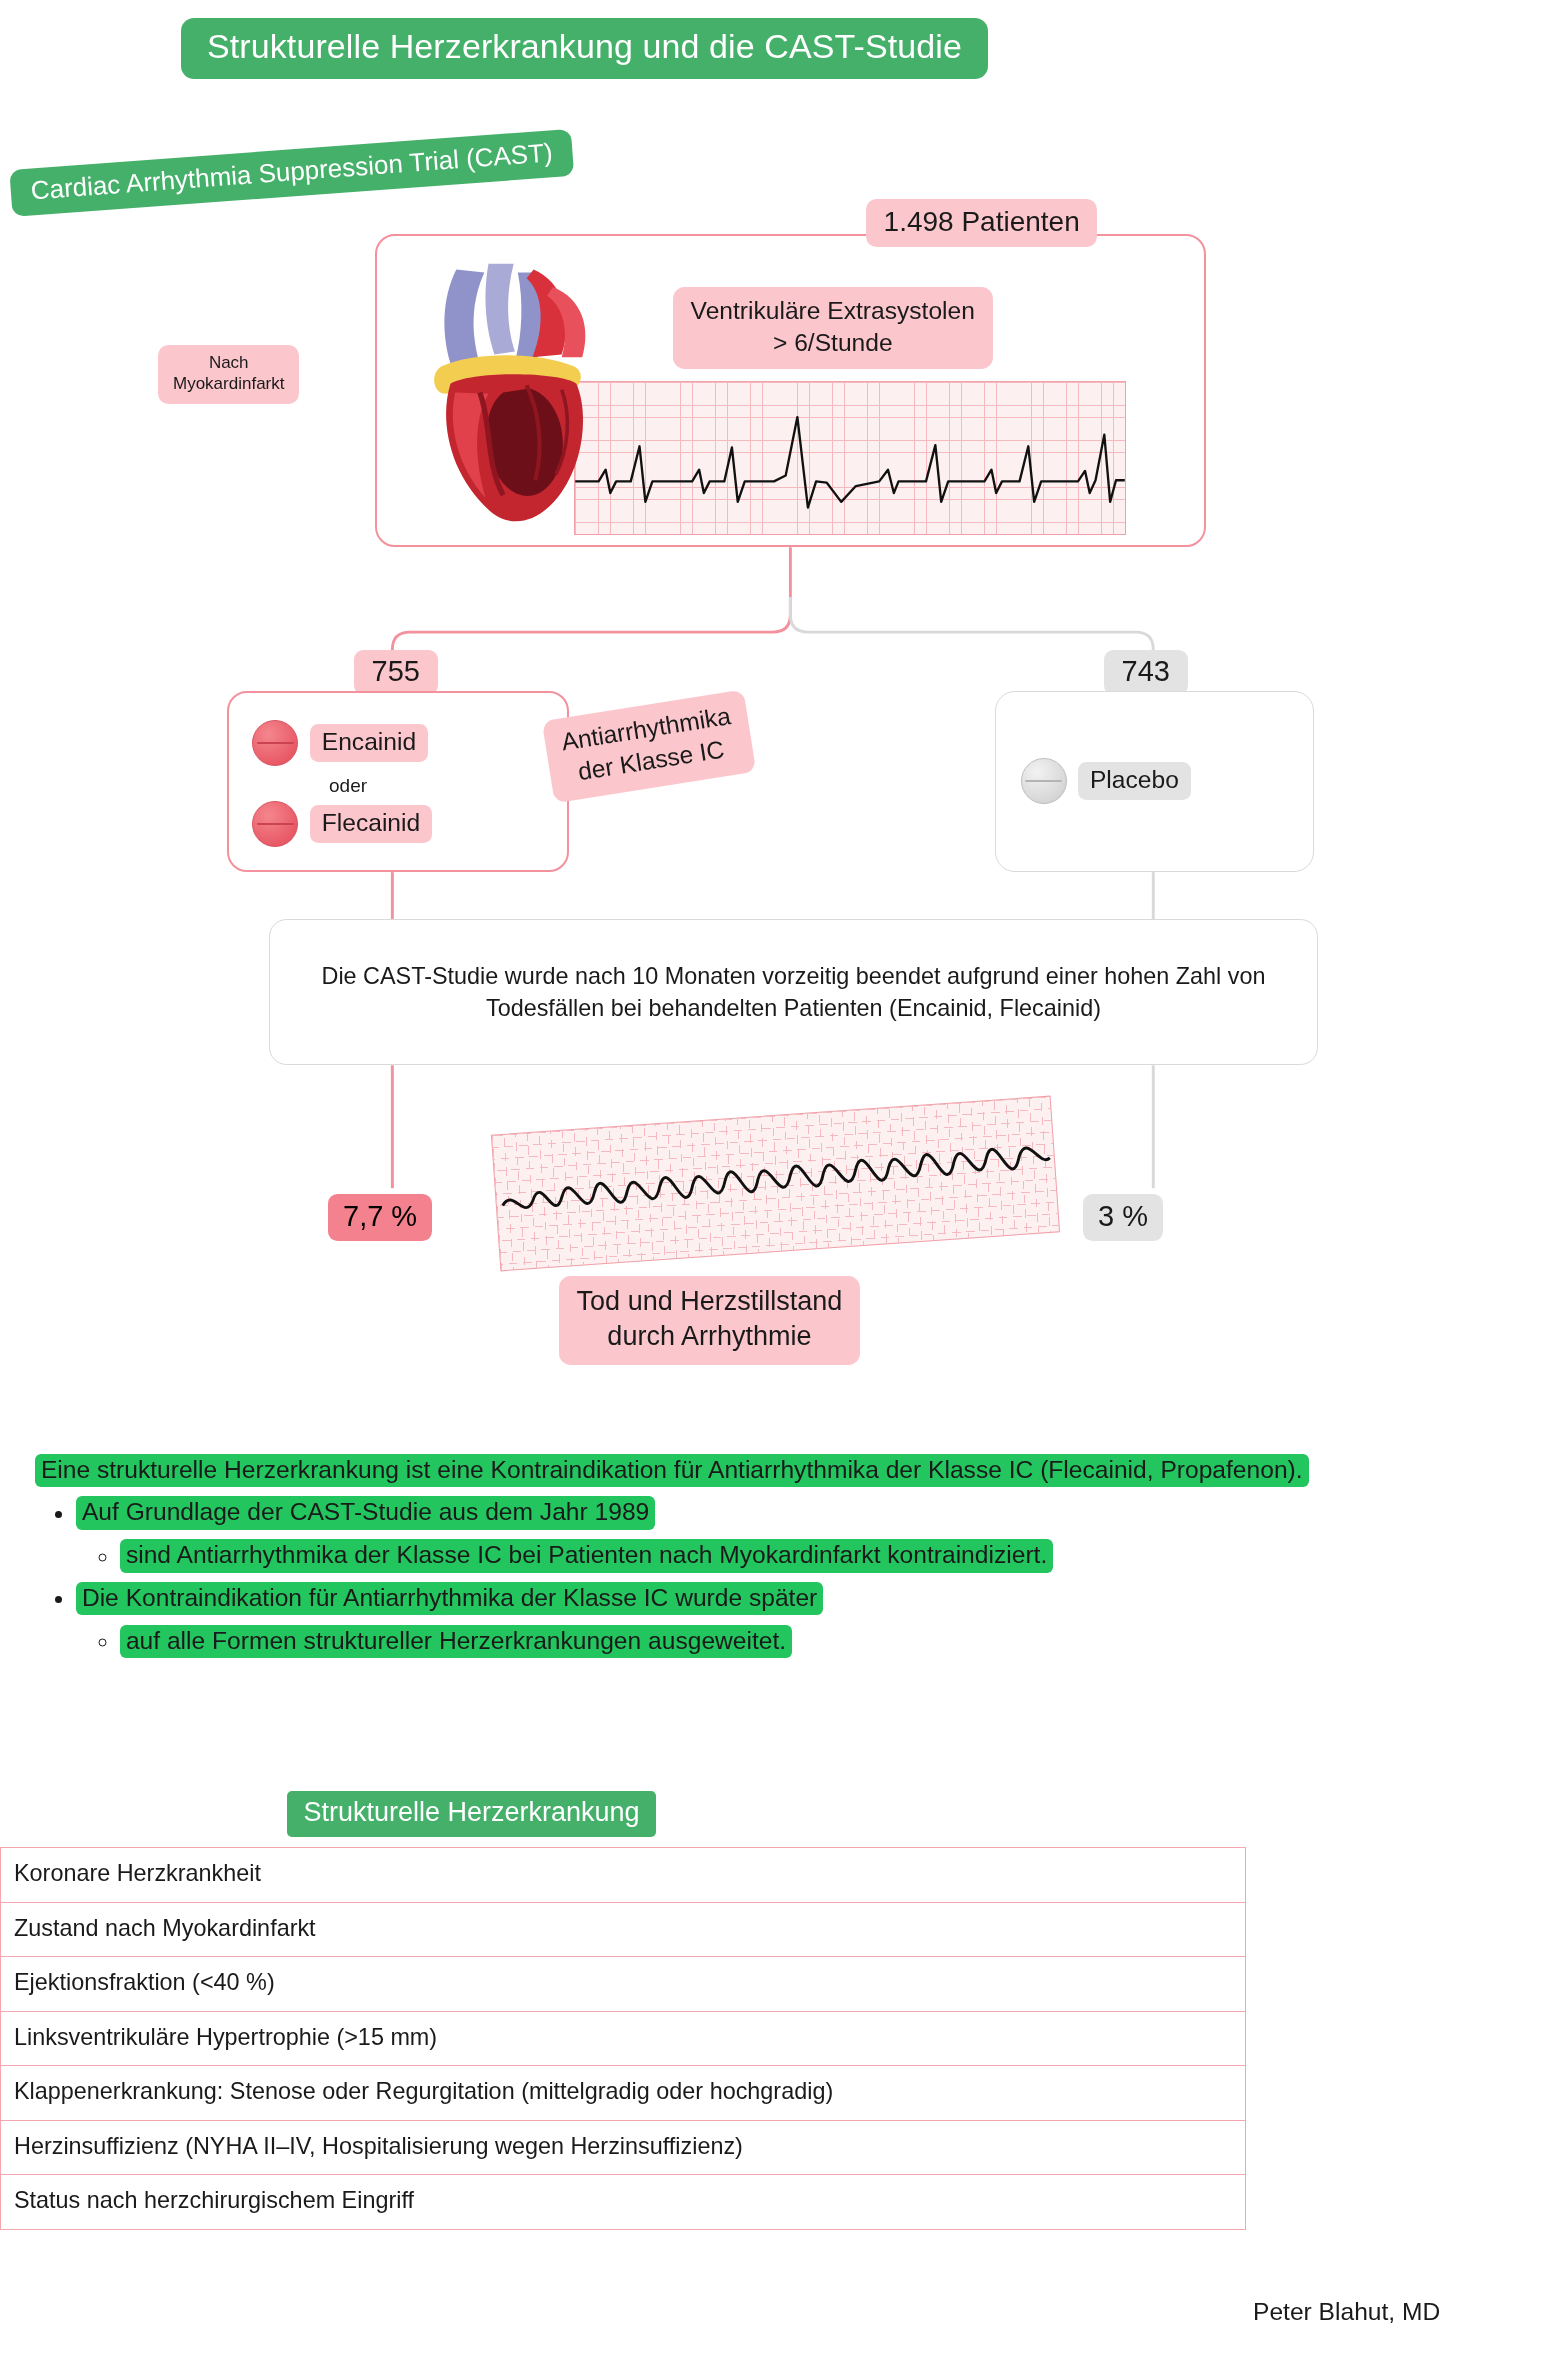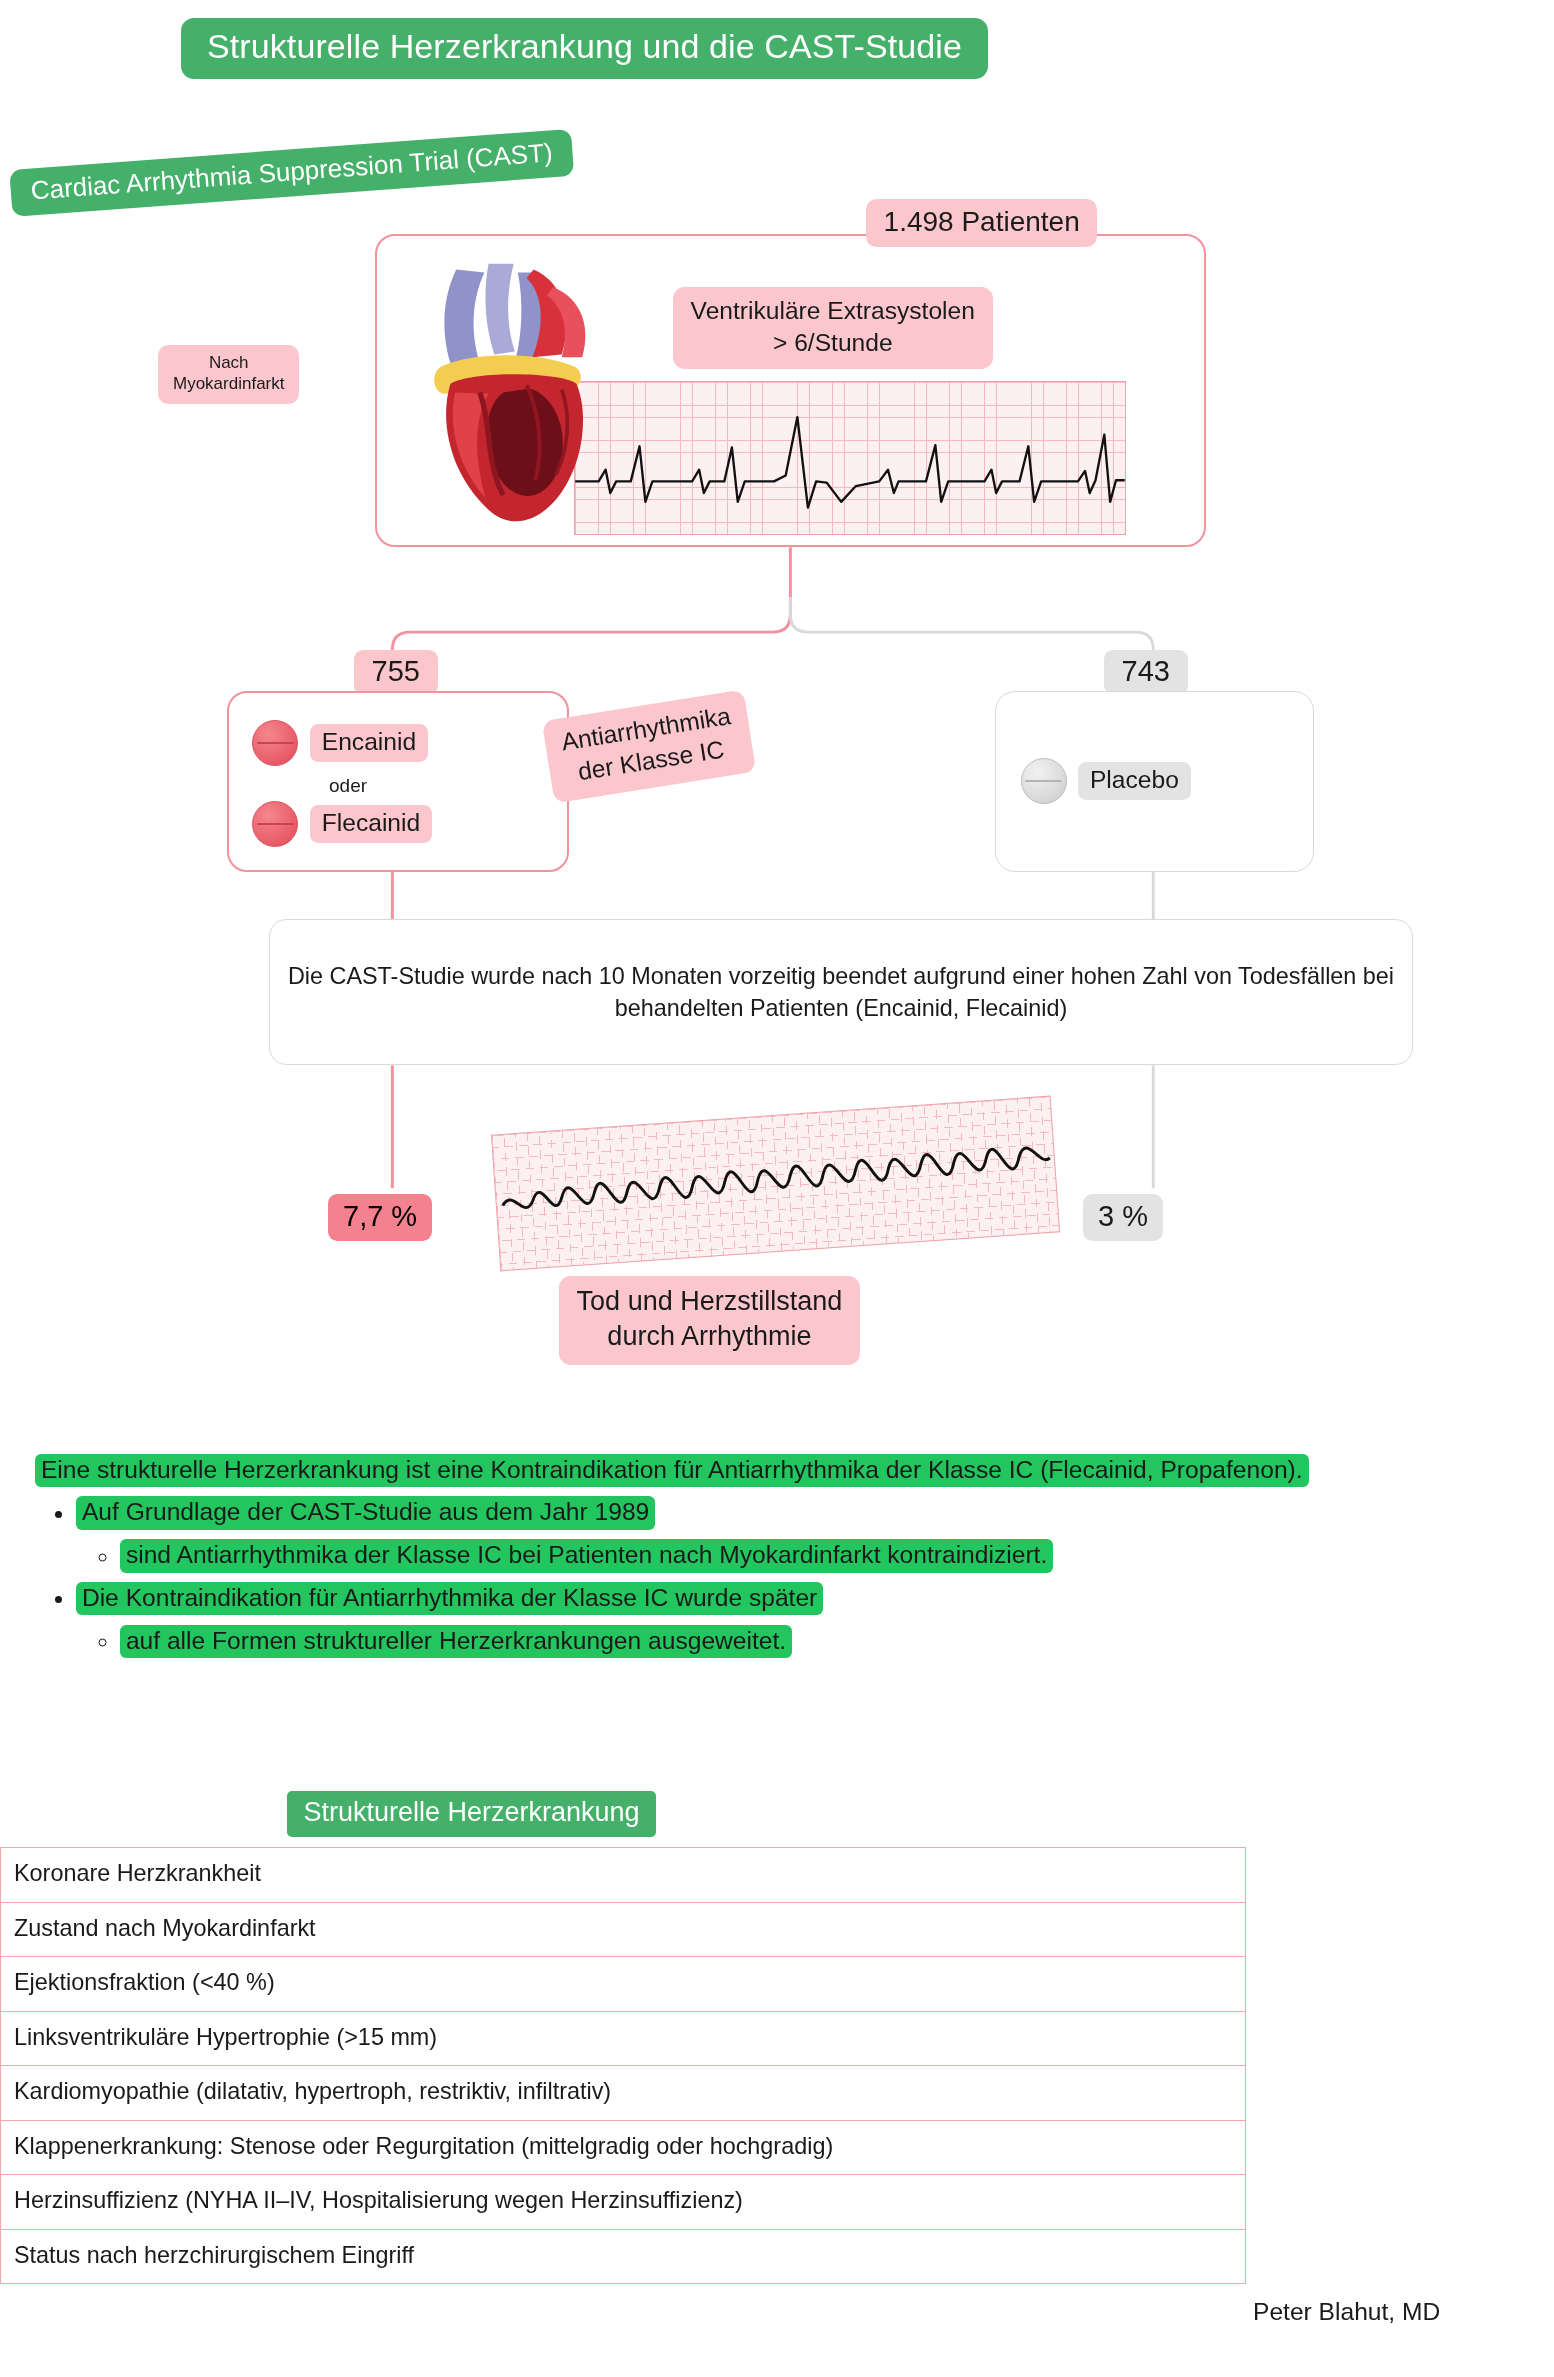"Die CAST-Studie wurde nach 10" #note-box { width: 1144px -> 1049px }
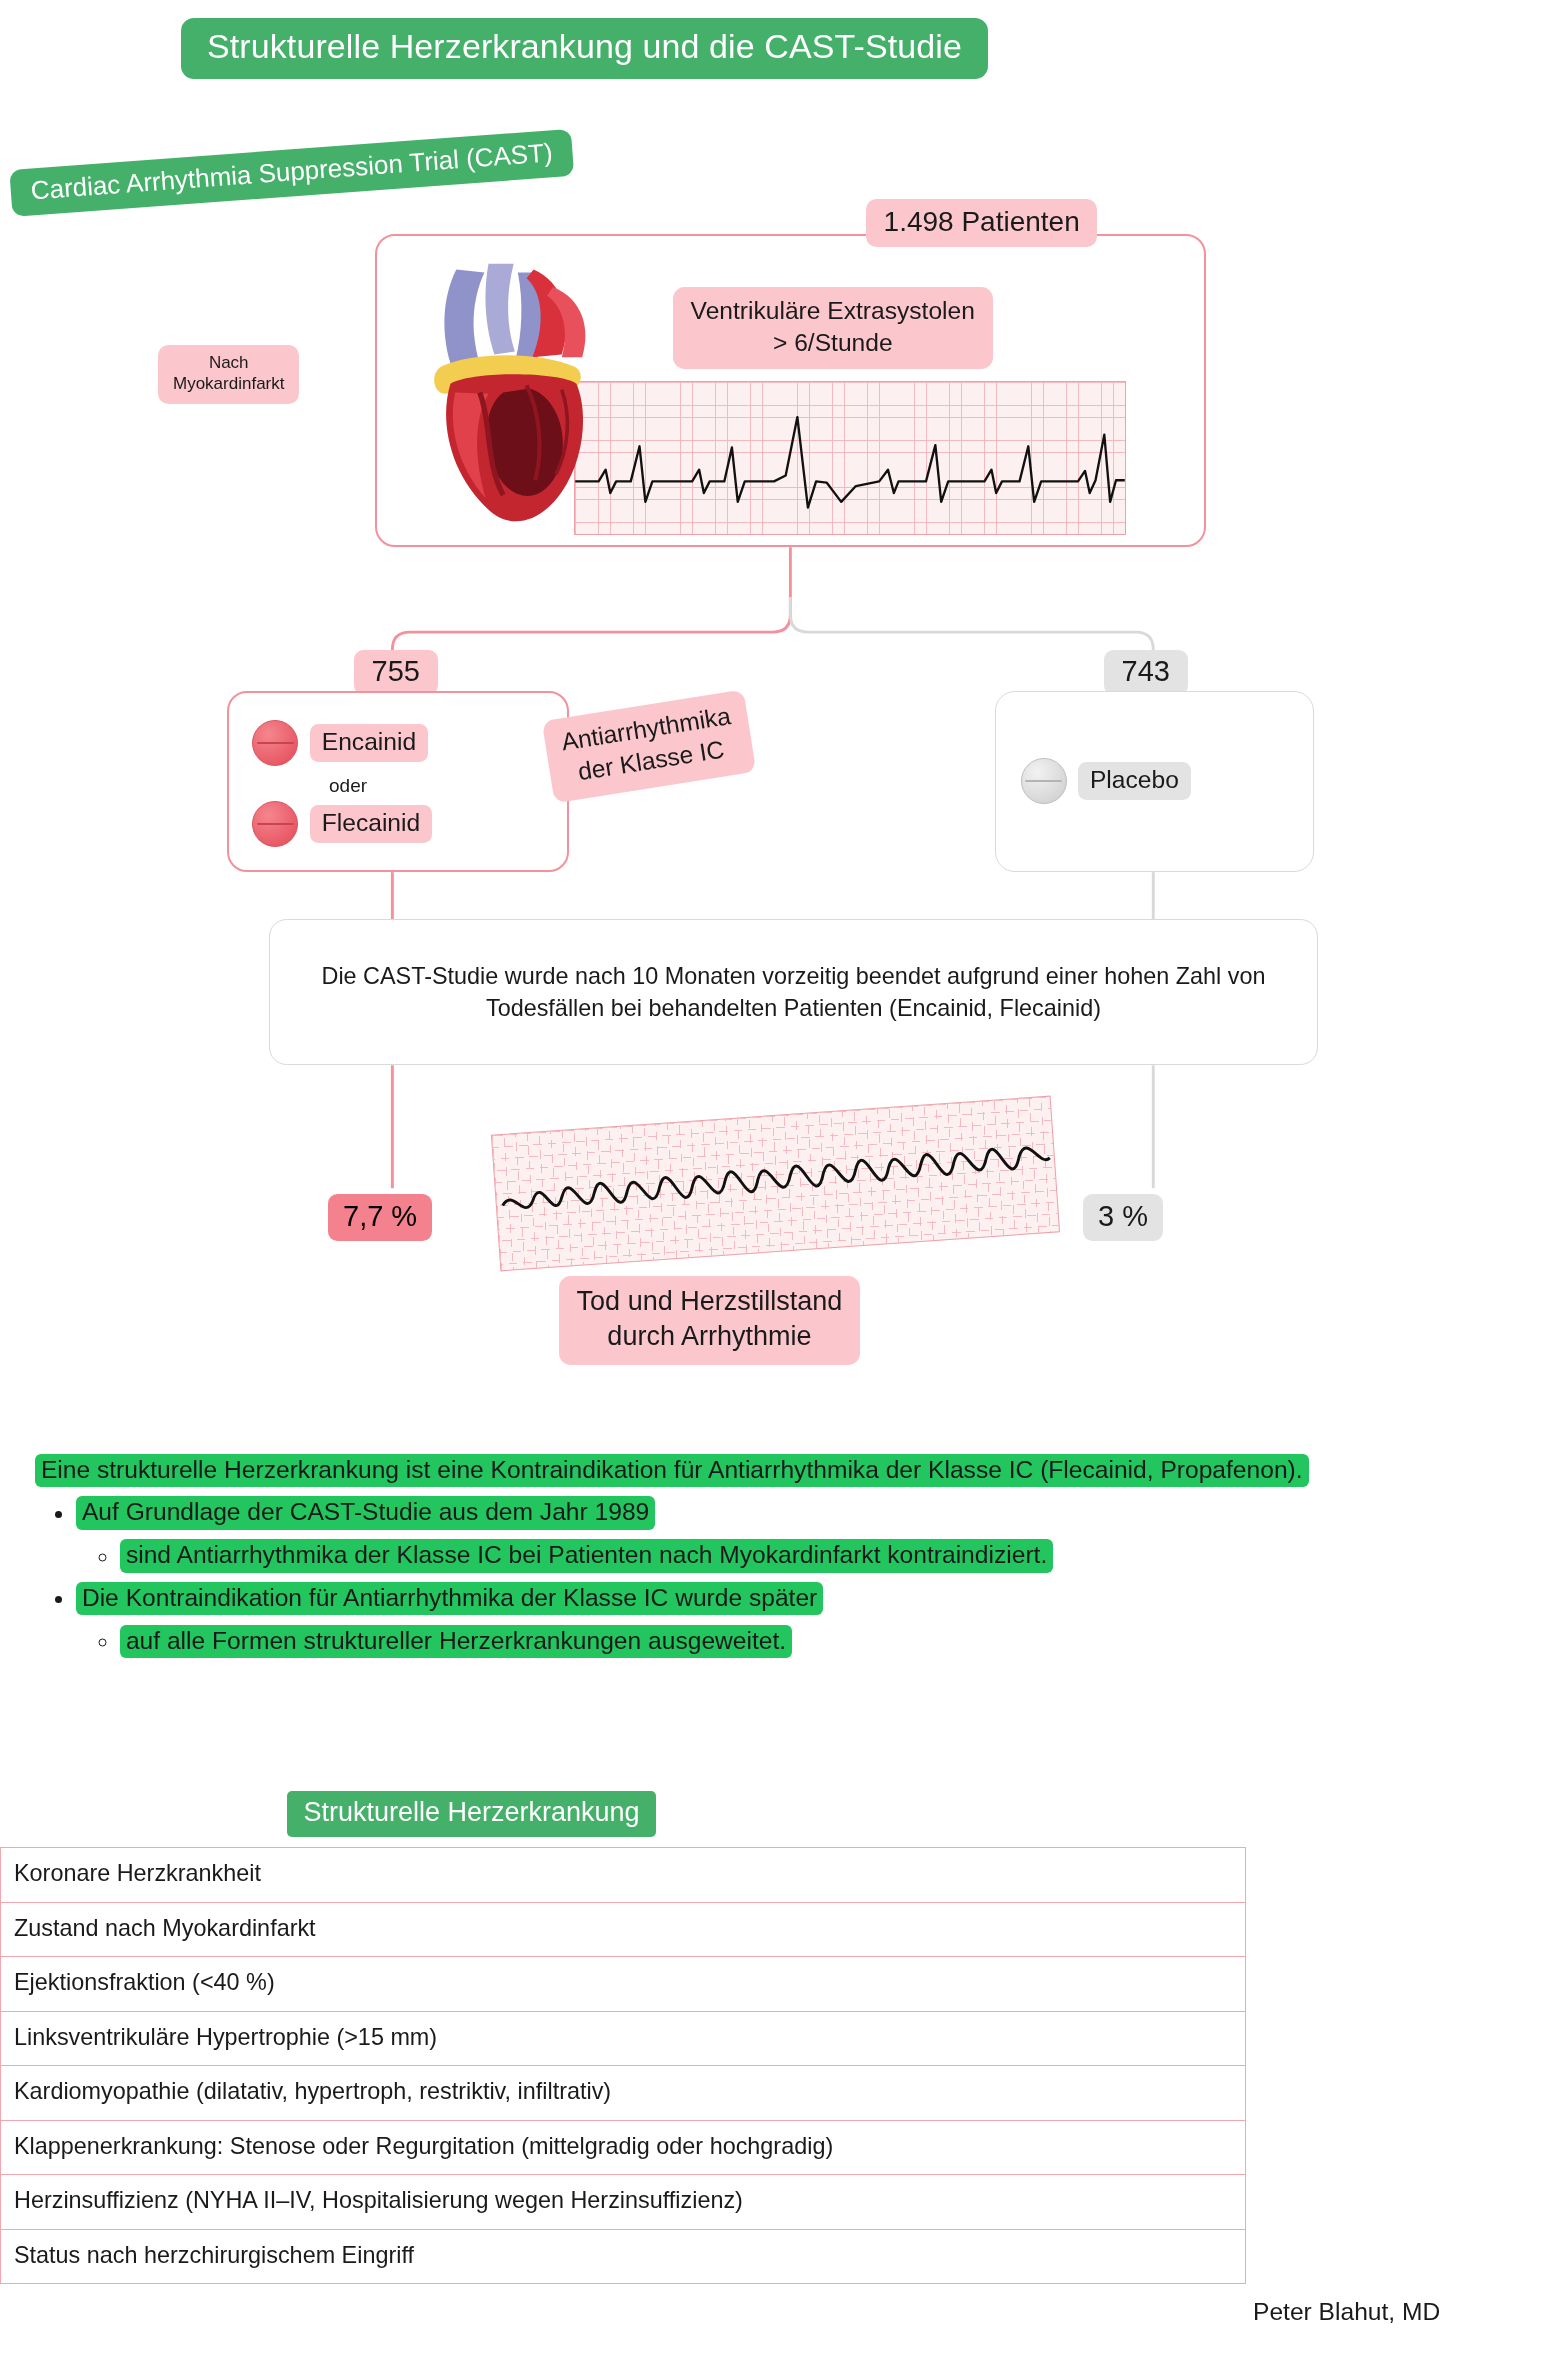"Kardiomyopathie (dilatativ, hypertroph," tr { html: <tr> <td>Kardiomyopathie (dilatativ, hypertroph, restriktiv, infiltrativ)</td> </tr> -> none }
